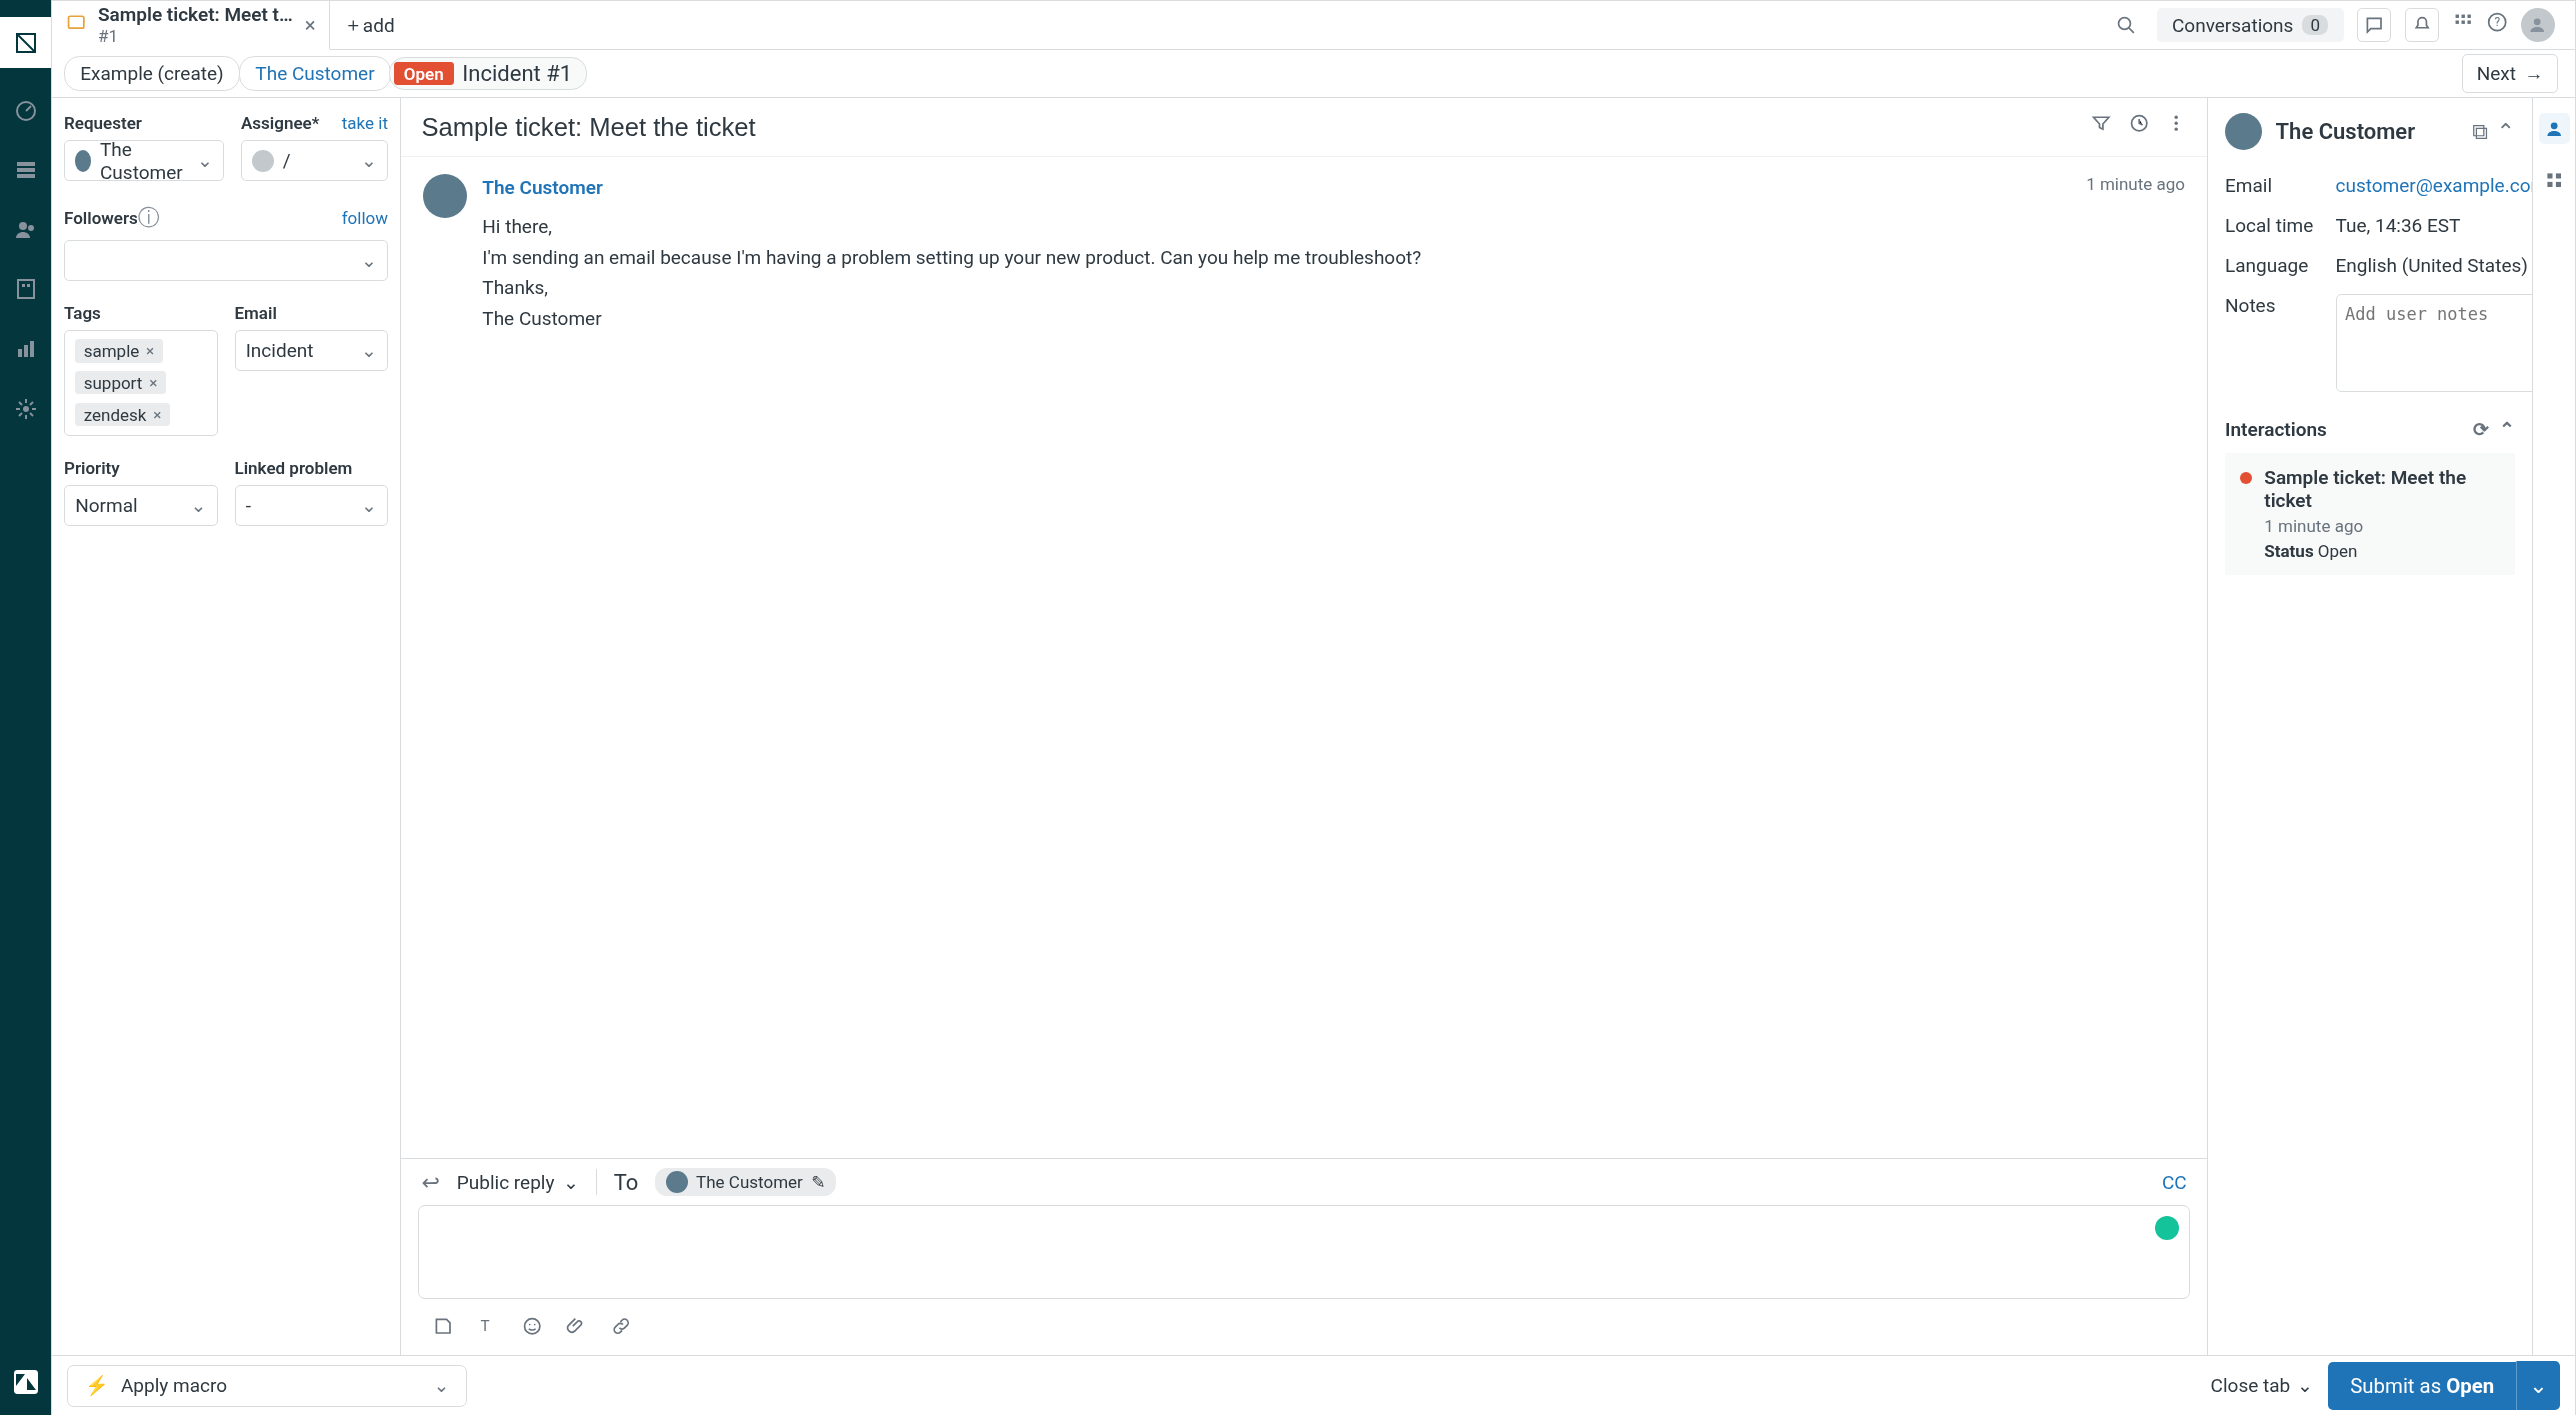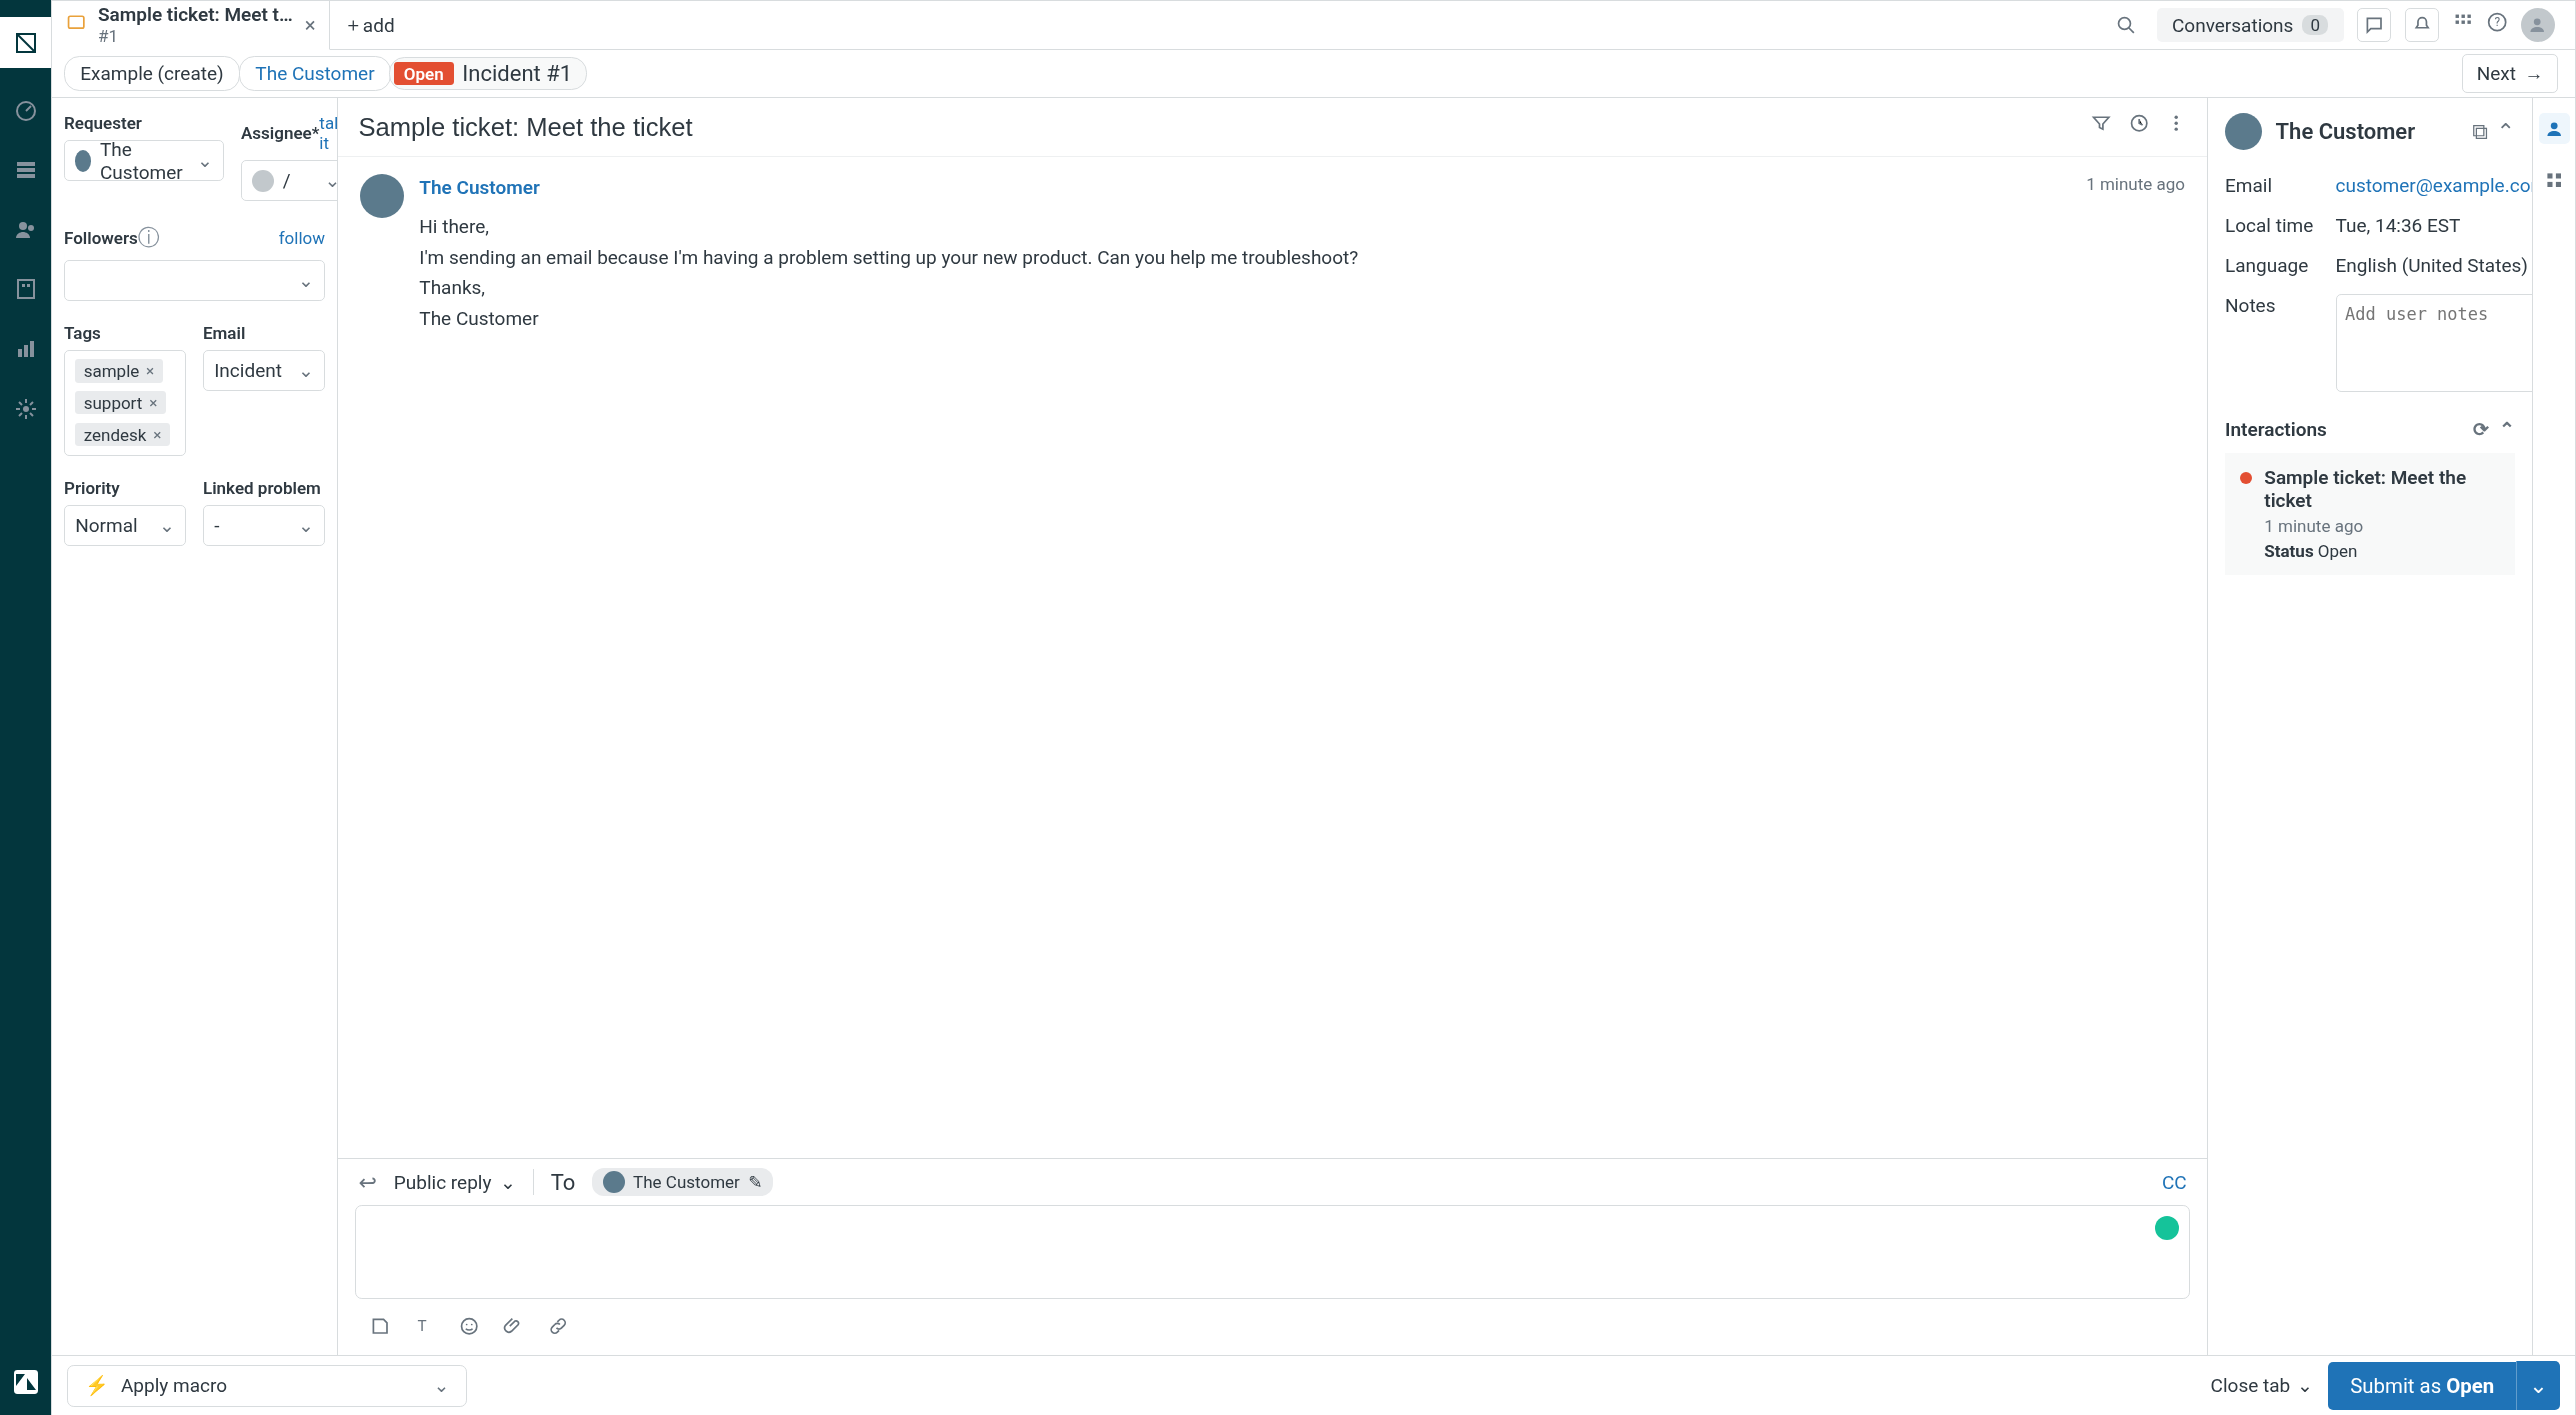"Requester" .form-panel { width: 286px -> 349px }
